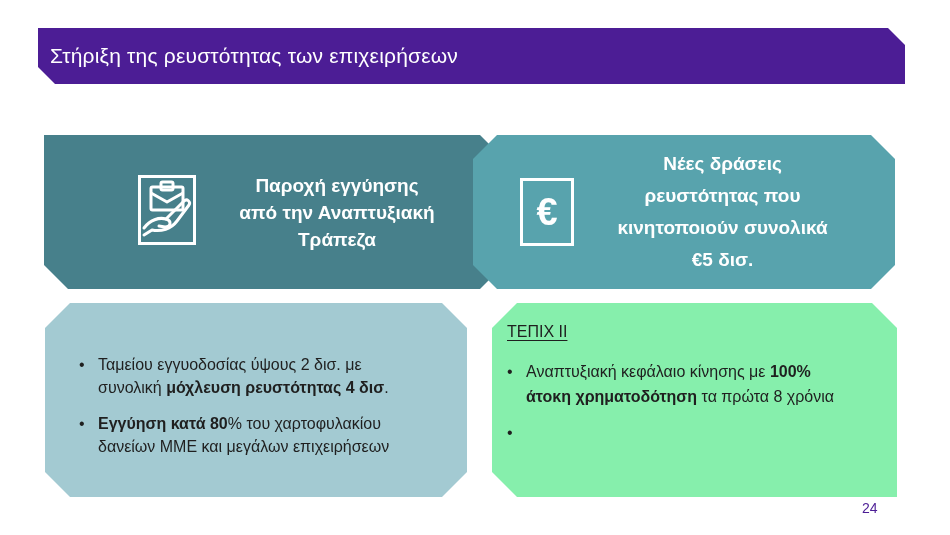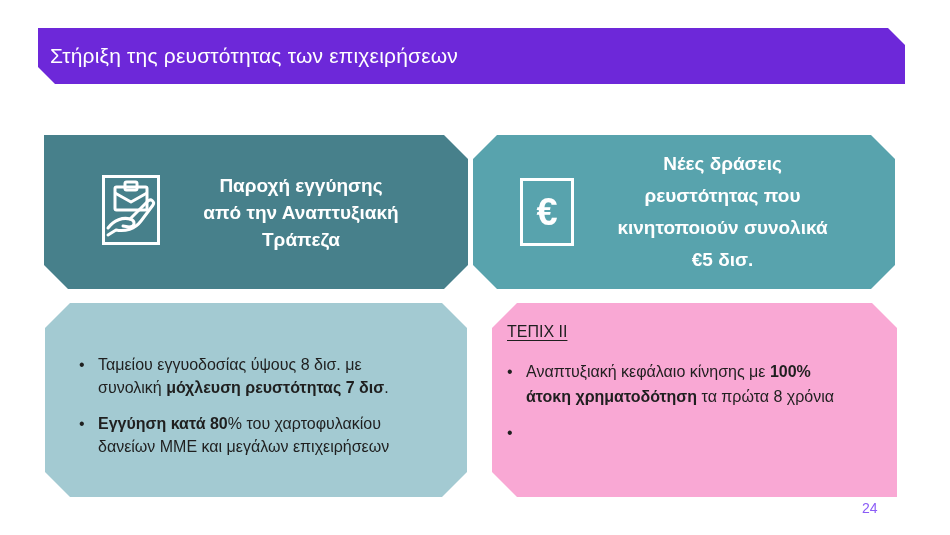"Στήριξη της ρευστότητας των επιχειρήσεων" .title-bar { background: #6d28d9 -> #4c1d95 }
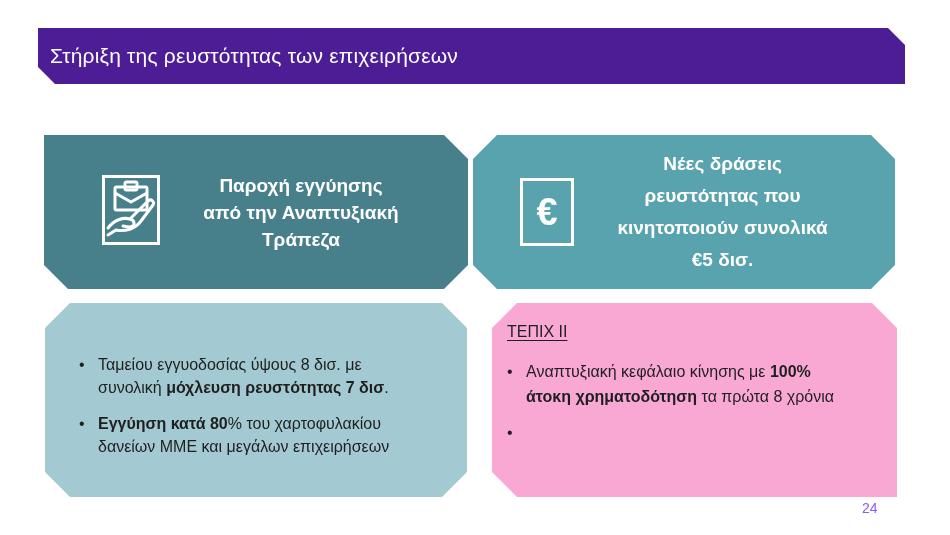"Παροχή εγγύησης" .box1 { padding-left: none -> 36px }
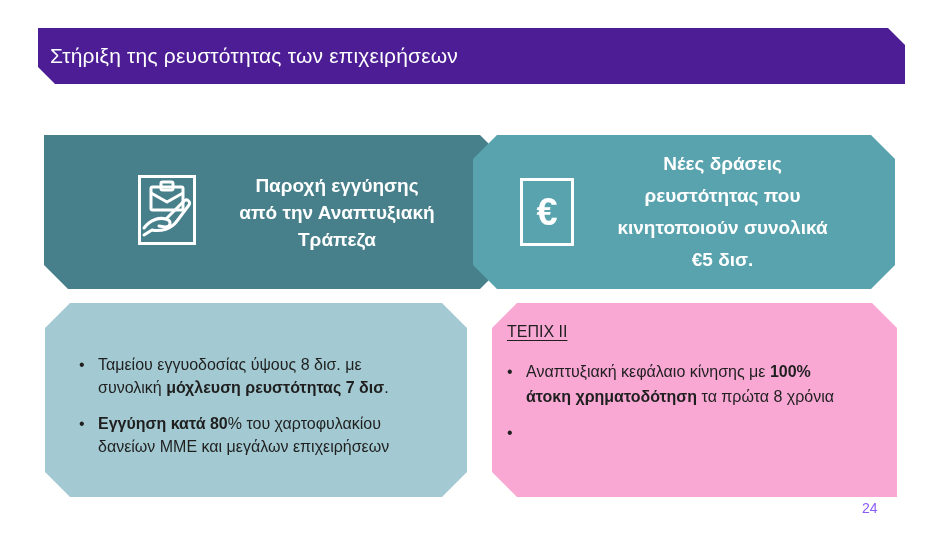"ΤΕΠΙΧ ΙΙ" .right-panel { background: #f9a8d4 -> #86efac }
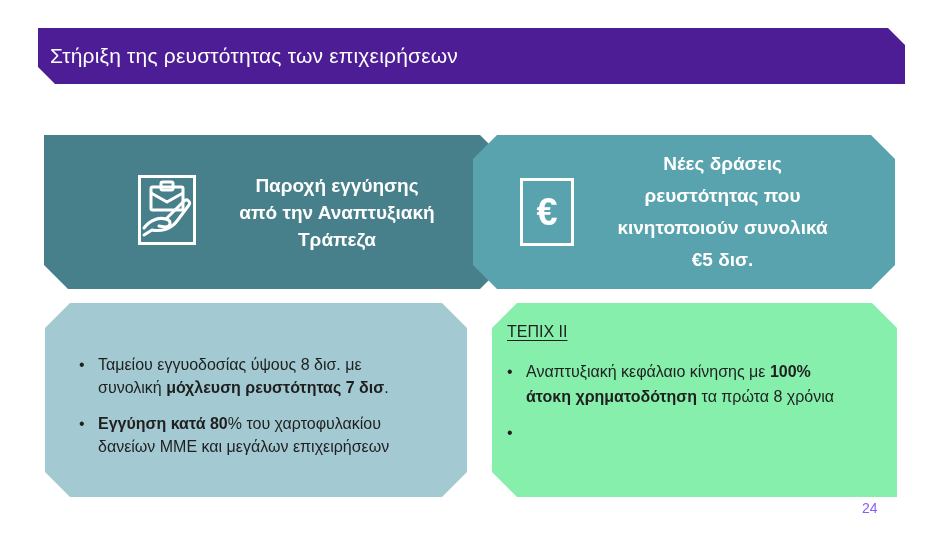"Ταμείου εγγυοδοσίας ύψους 8 δισ." span { text: 8 -> 2 }
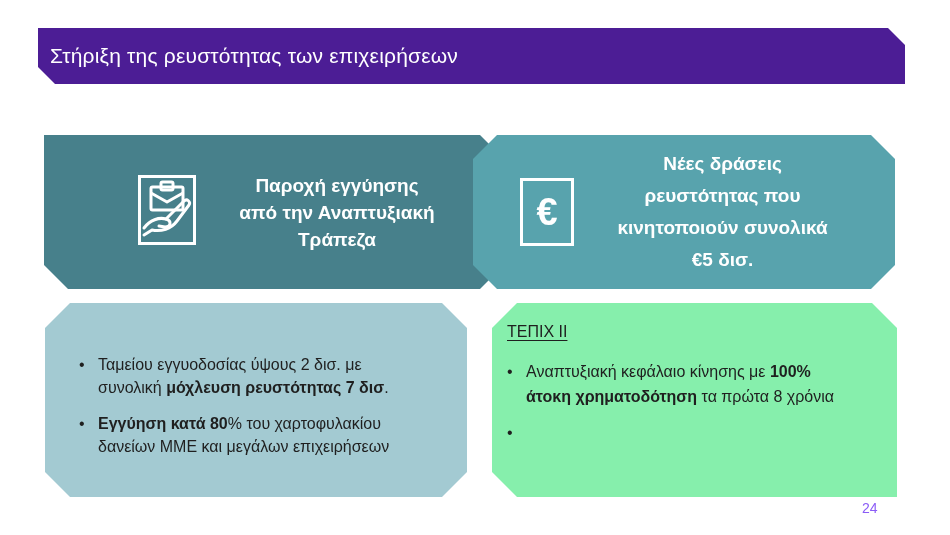"μόχλευση ρευστότητας 7 δισ" span.bold { text: 7 -> 4 }
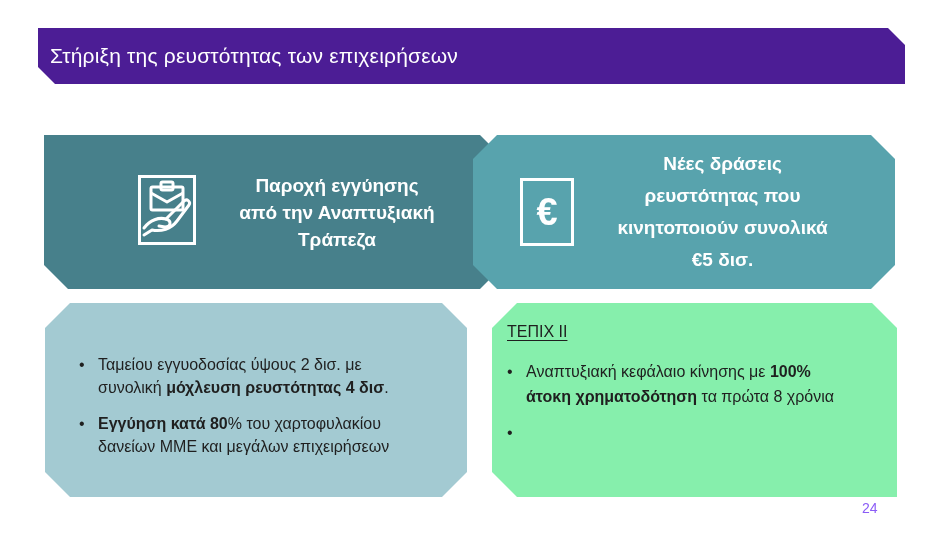"24" .page-number { color: #8b5cf6 -> #4c1d95 }
